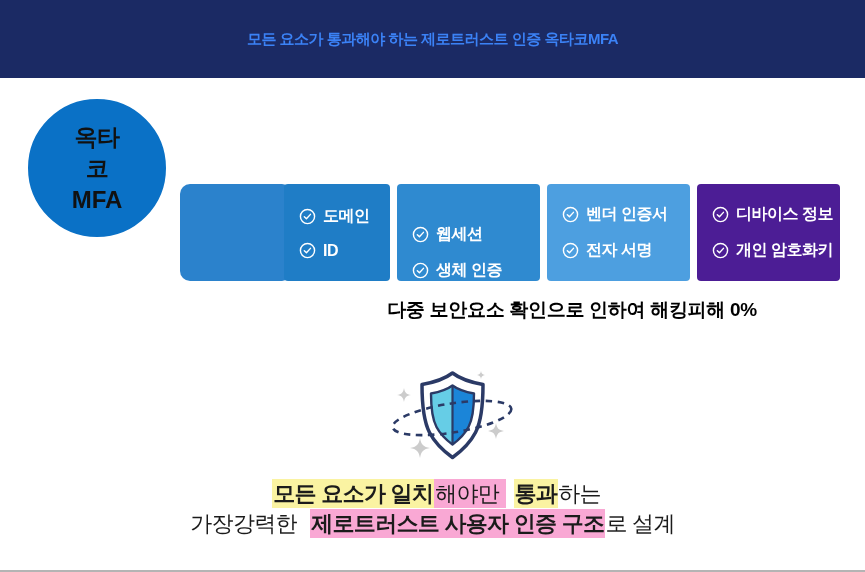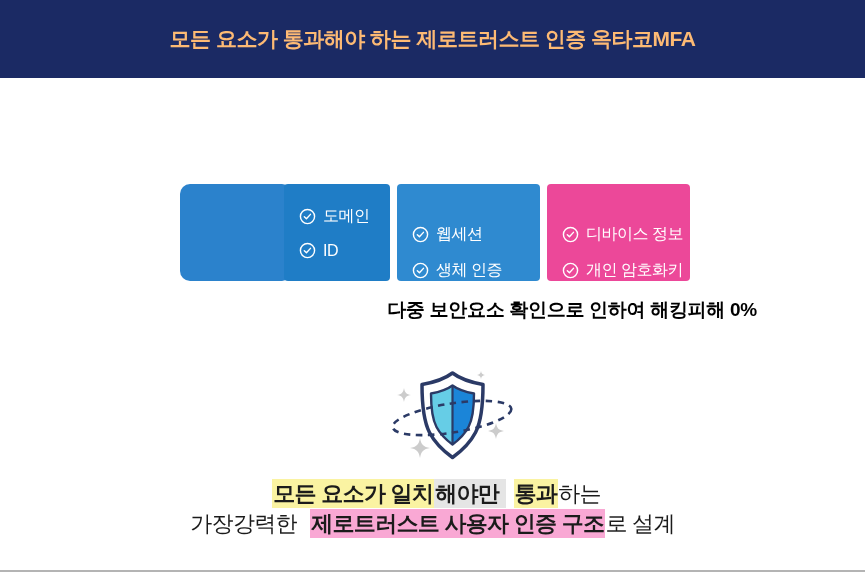"모든 요소가 통과해야 하는 제로트러스트" .title { color: #fdba74 -> #3b82f6; font-size: 21px -> 15px }
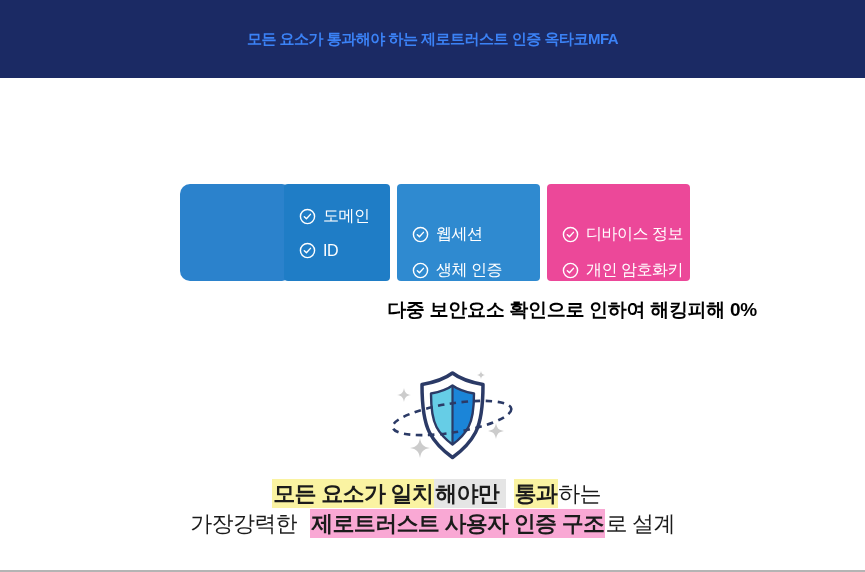"옥타코" div.donut { html: none -> <div> <div> <div>옥타코</div> <div>MFA</div> </div> </div> }
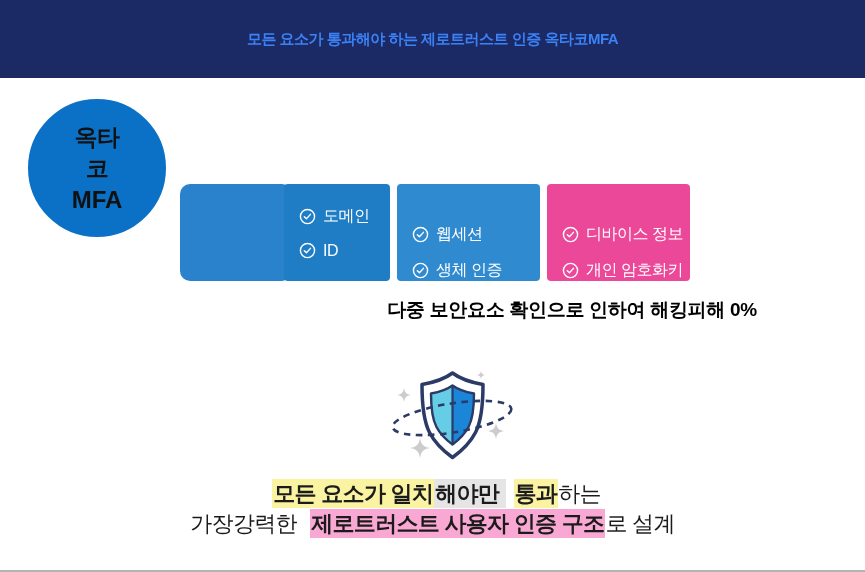"도메인" .fitem { font-weight: 400 -> 700 }
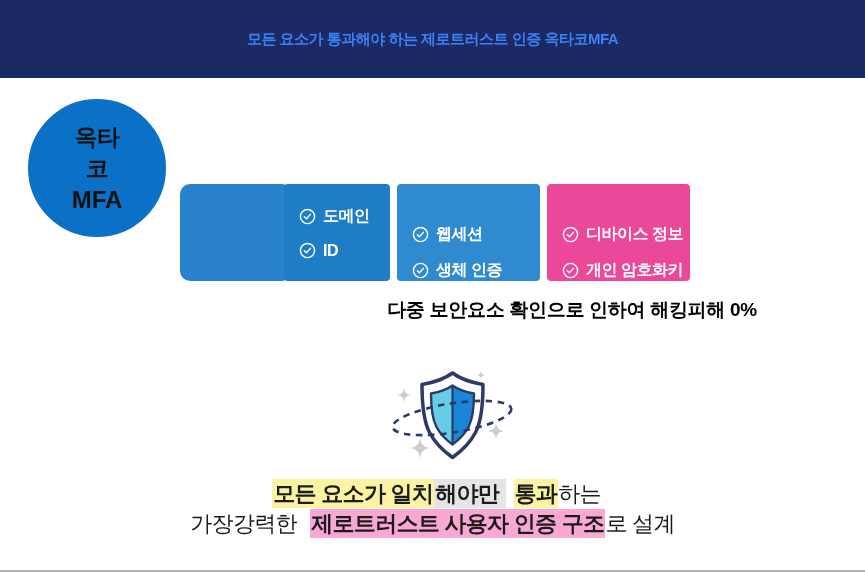"벤더 인증서" div.fbox { html: none -> <div> <div> <svg> <circle></circle> <path></path> </svg> <span>벤더 인증서</span> </div> <div> <svg> <circle></circle> <path></path> </svg> <span>전자 서명</span> </div> </div> }
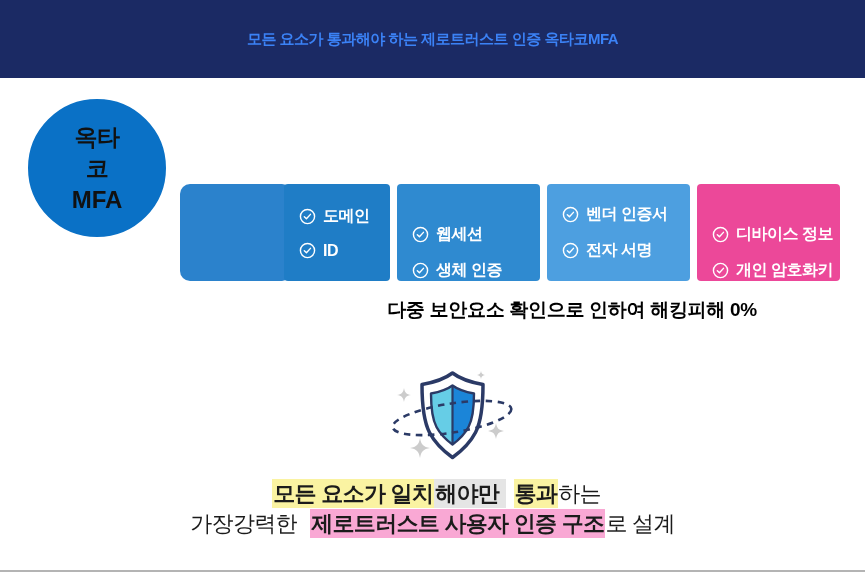"디바이스 정보" div.fbox { background: #ec4899 -> #4c1d95; justify-content: flex-end -> none }
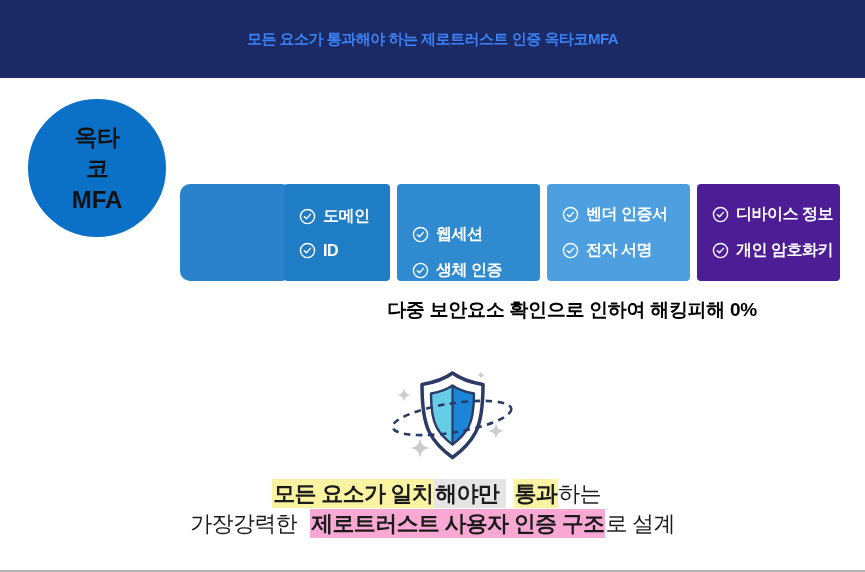"해야만" span.hl { background: #e5e5e5 -> #f9a8d4; font-weight: bold -> none }
